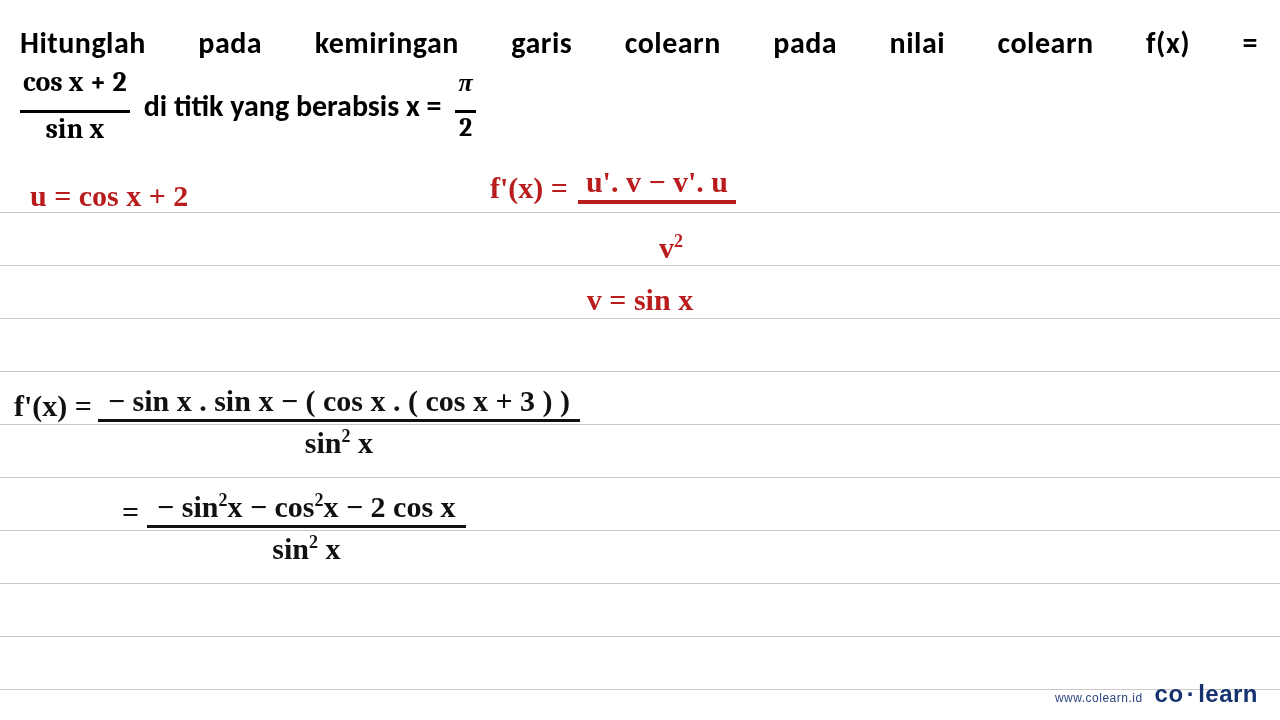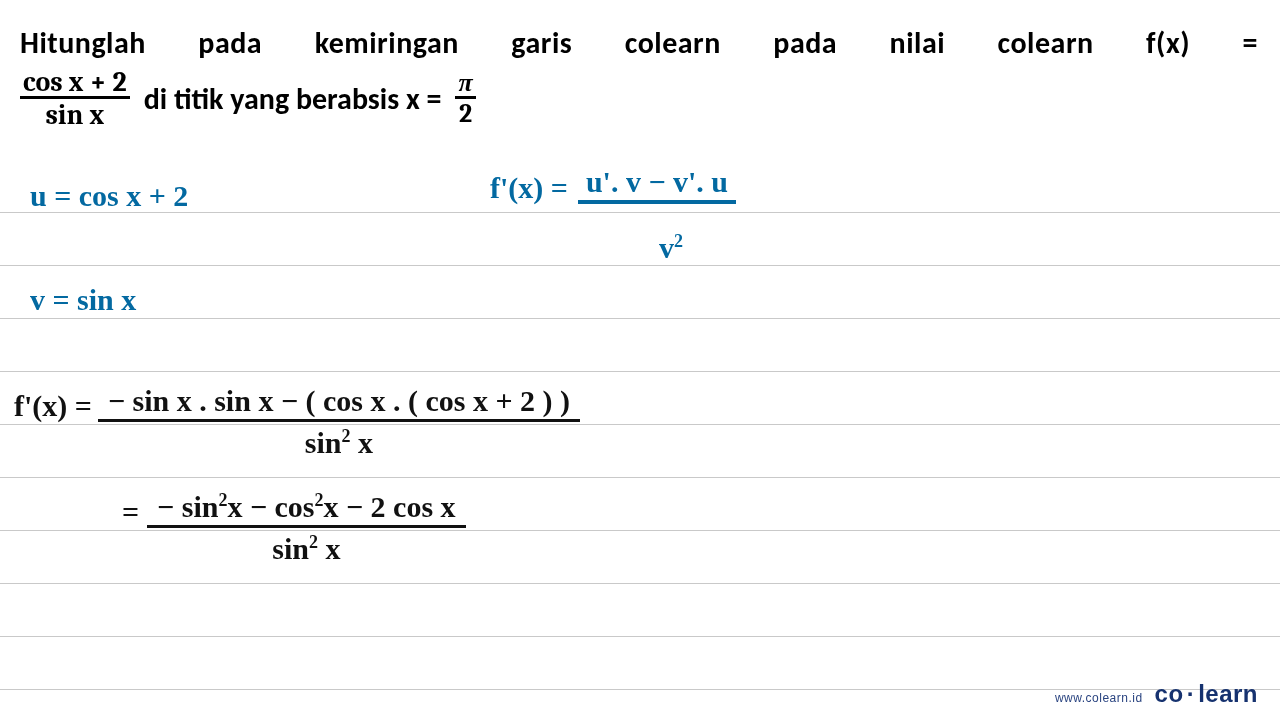"cos x + 2" .frac .num { padding: 0 3px 0 3px -> 0 3px 14px 3px }
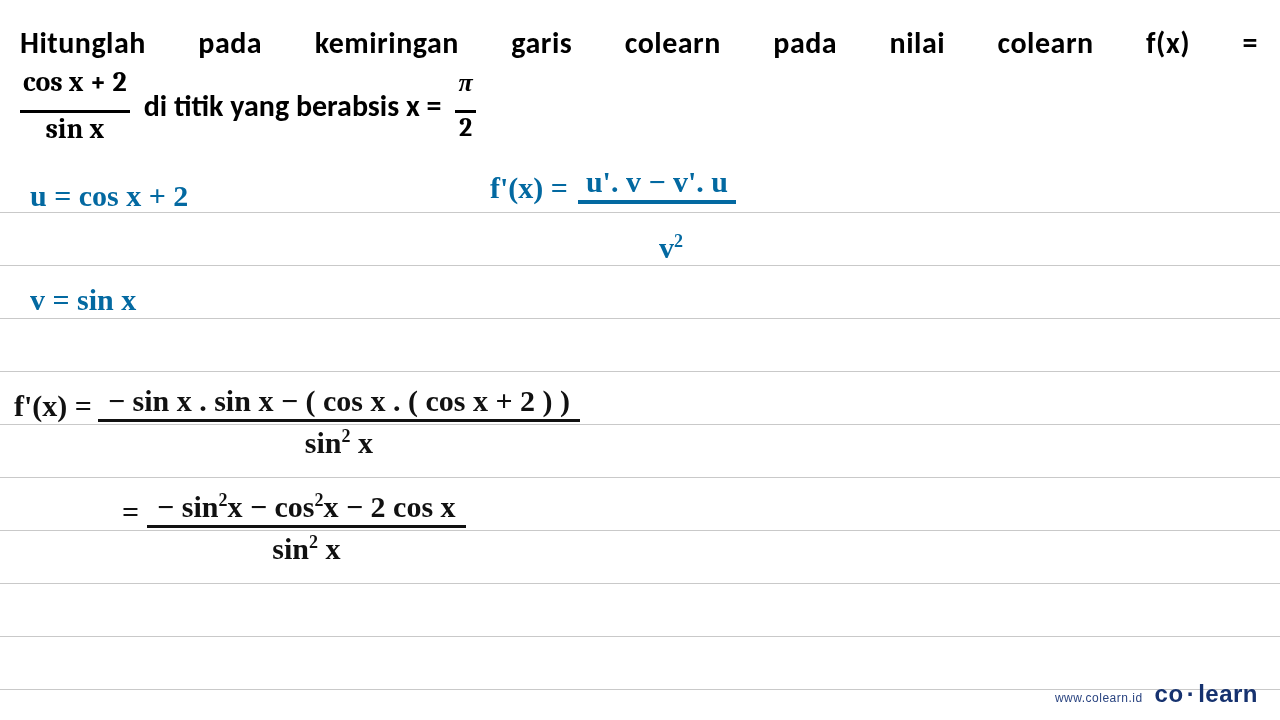"u = cos x +" .blue { color: #0369a1 -> #b91c1c }
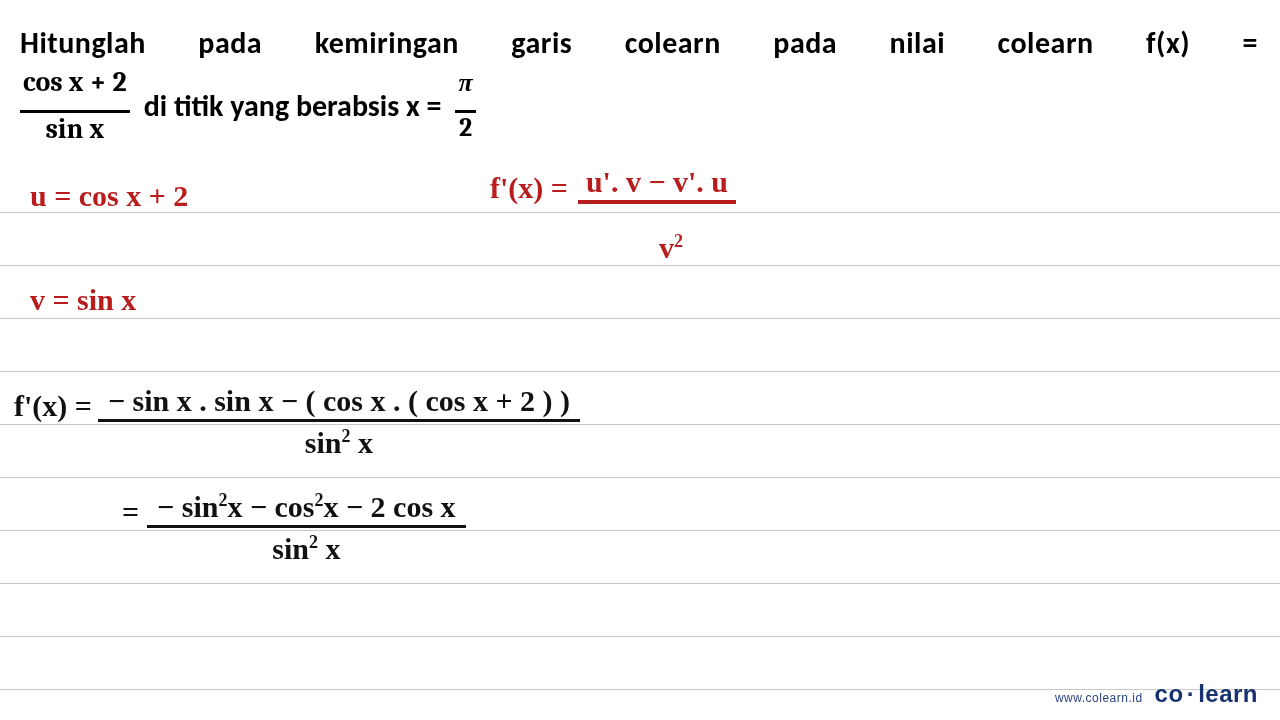"v = sin x" div.hand { justify-content: none -> center }
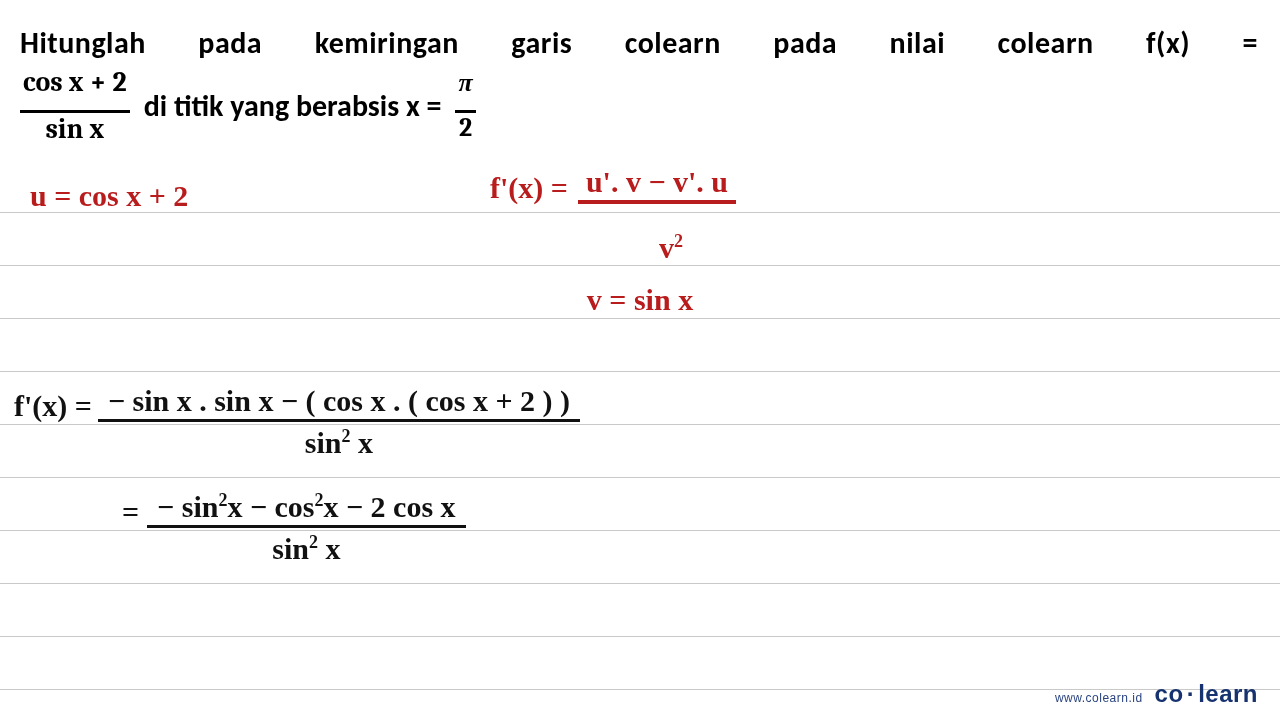"− sin x . sin" span.lnum { text: 2 -> 3 }
